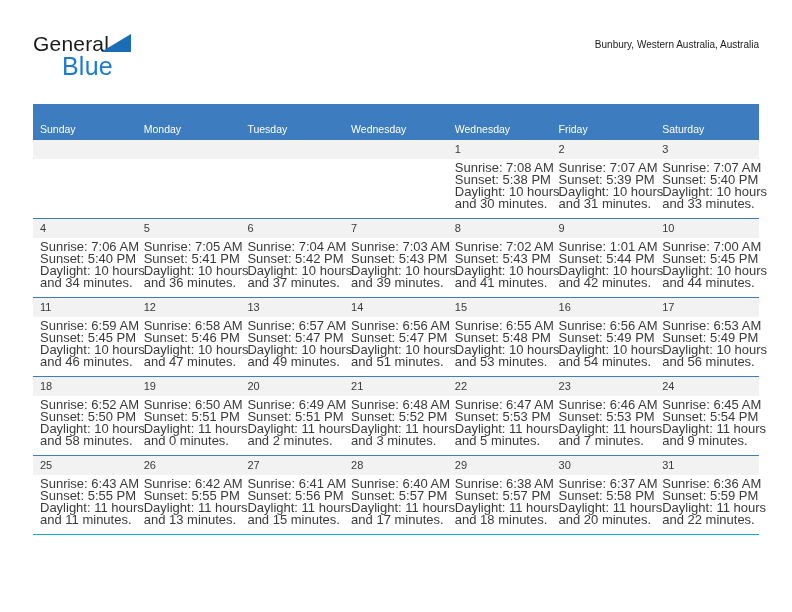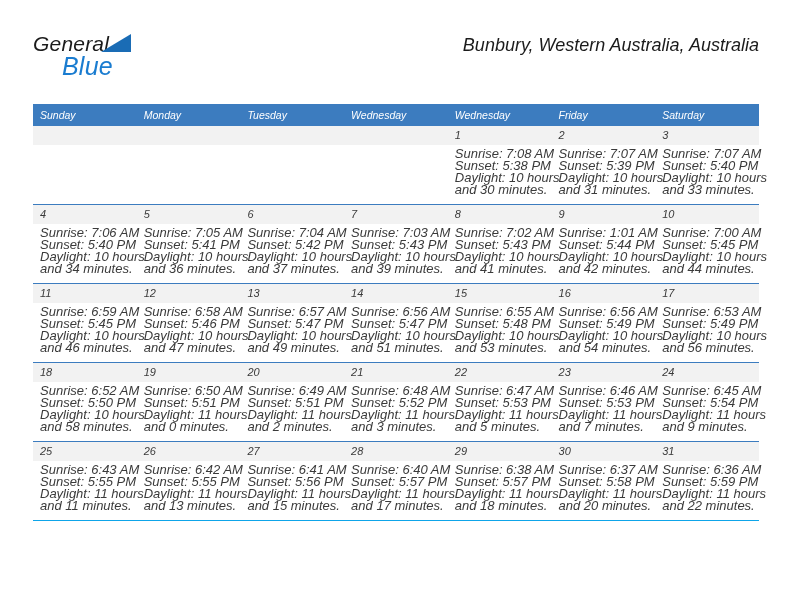"General" .page { font-style: italic -> none }
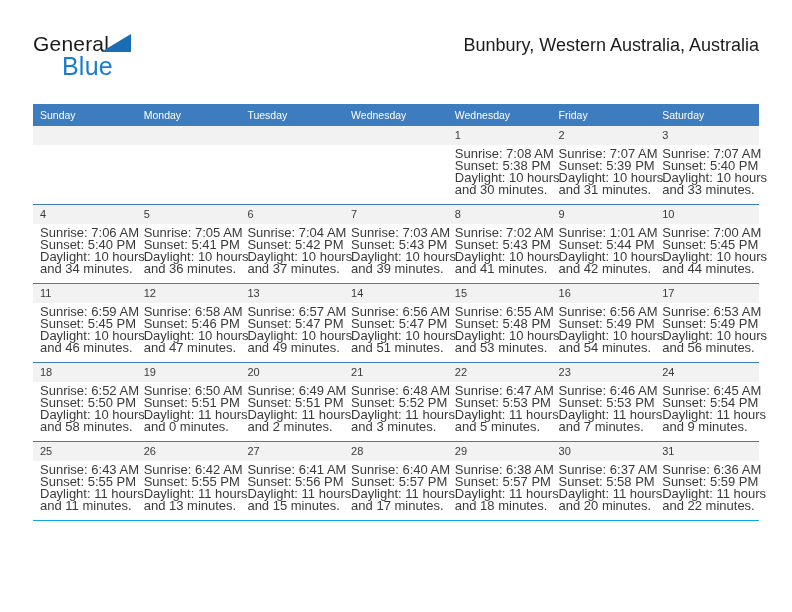"Bunbury, Western Australia, Australia" .cal-sub { font-size: 18px -> 10px }
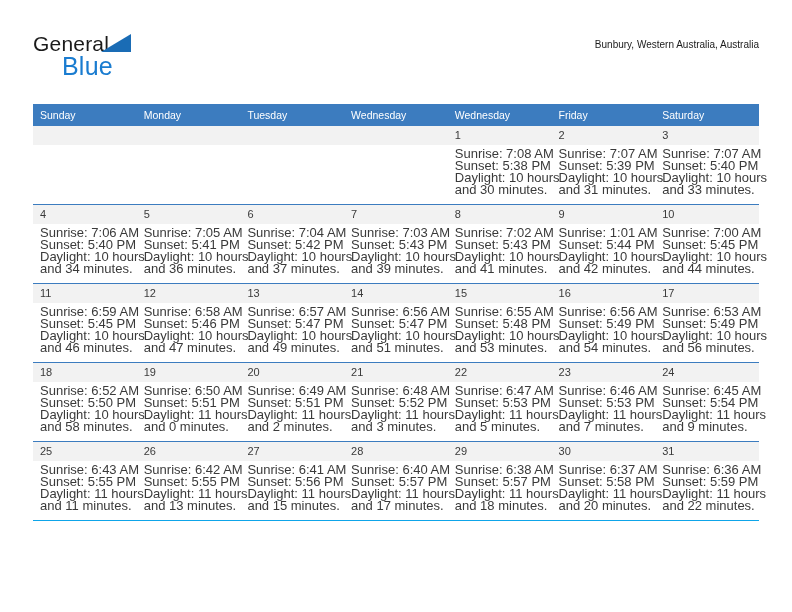"Sunday" .calendar th { padding: 5px 0 5px 7px -> 19px 0 5px 7px }
